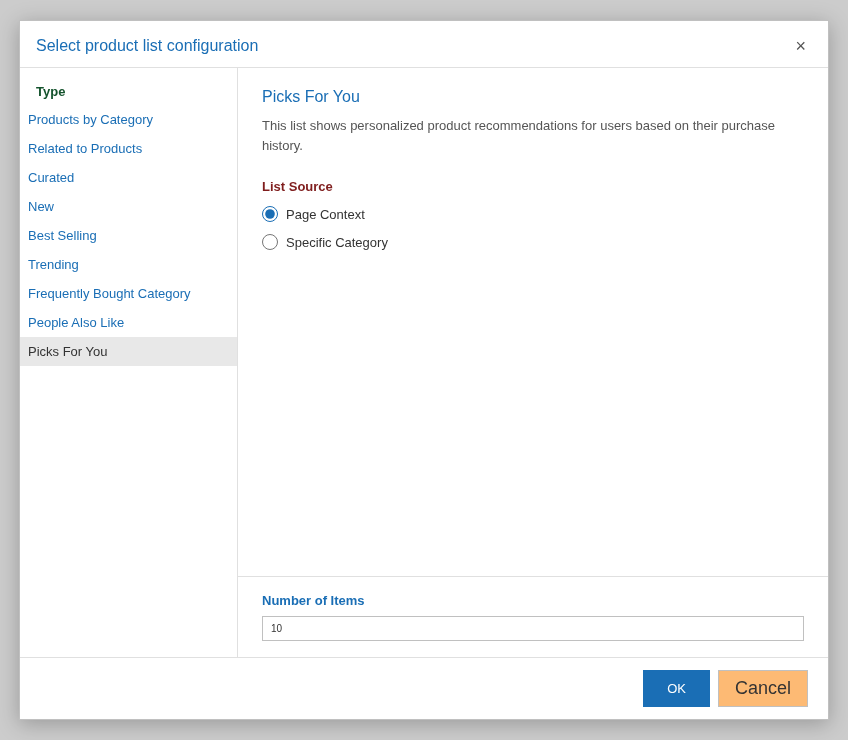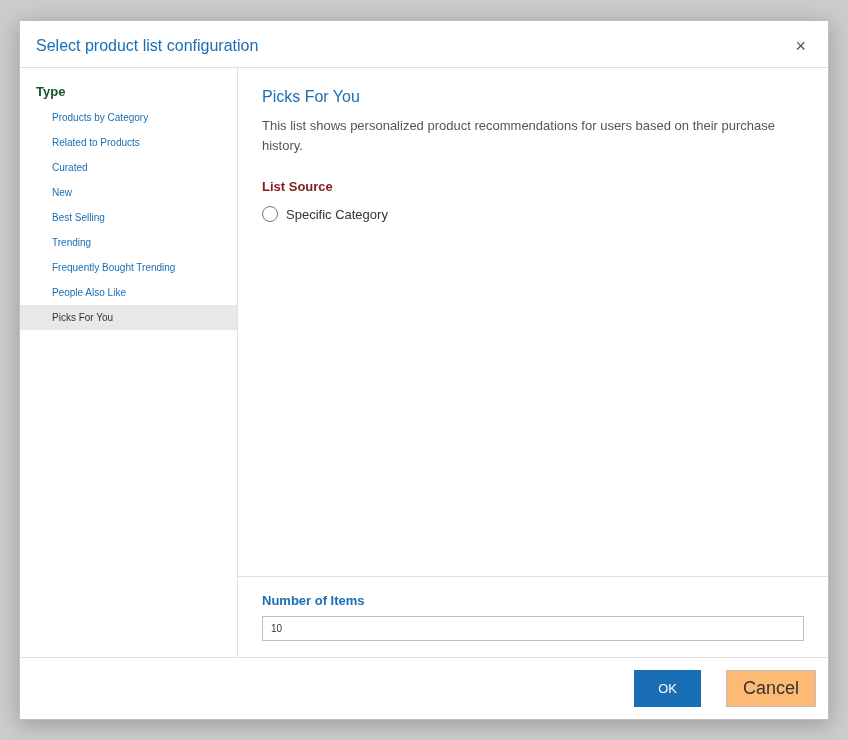"Products by Category" .sidebar-item { font-size: 10px -> 13px; padding: 7px 32px -> 7px 8px }
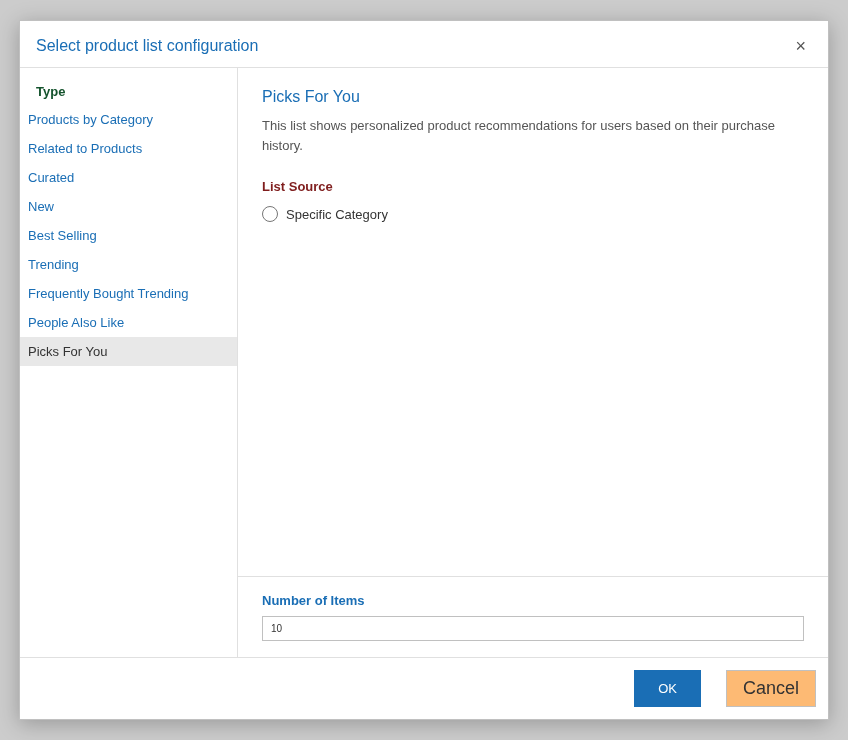"Page Context" label.radio-item { html: none -> <label> <input> <span>Page Context</span> </label> }
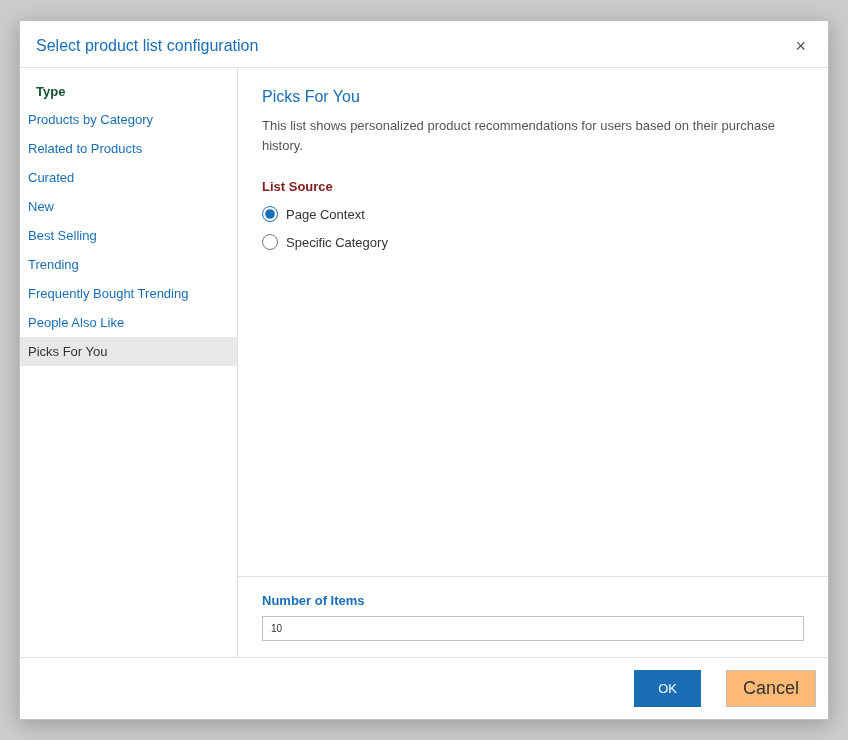"Frequently Bought Trending" div.sidebar-item { text: Trending -> Category }
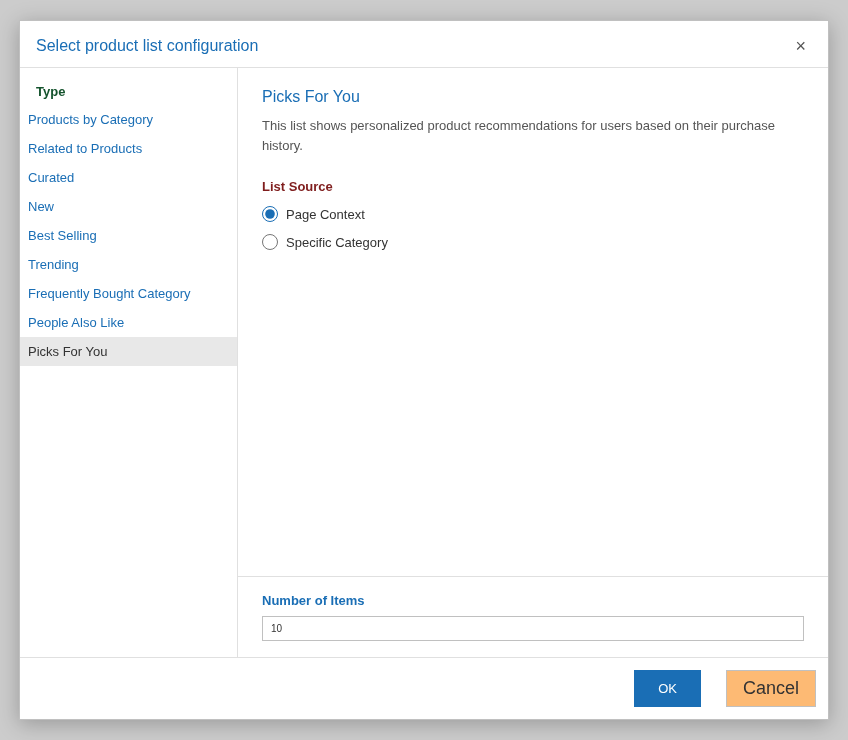"OK" .dialog-actions { gap: 25px -> 8px; padding: 12px 12px -> 12px 20px }
